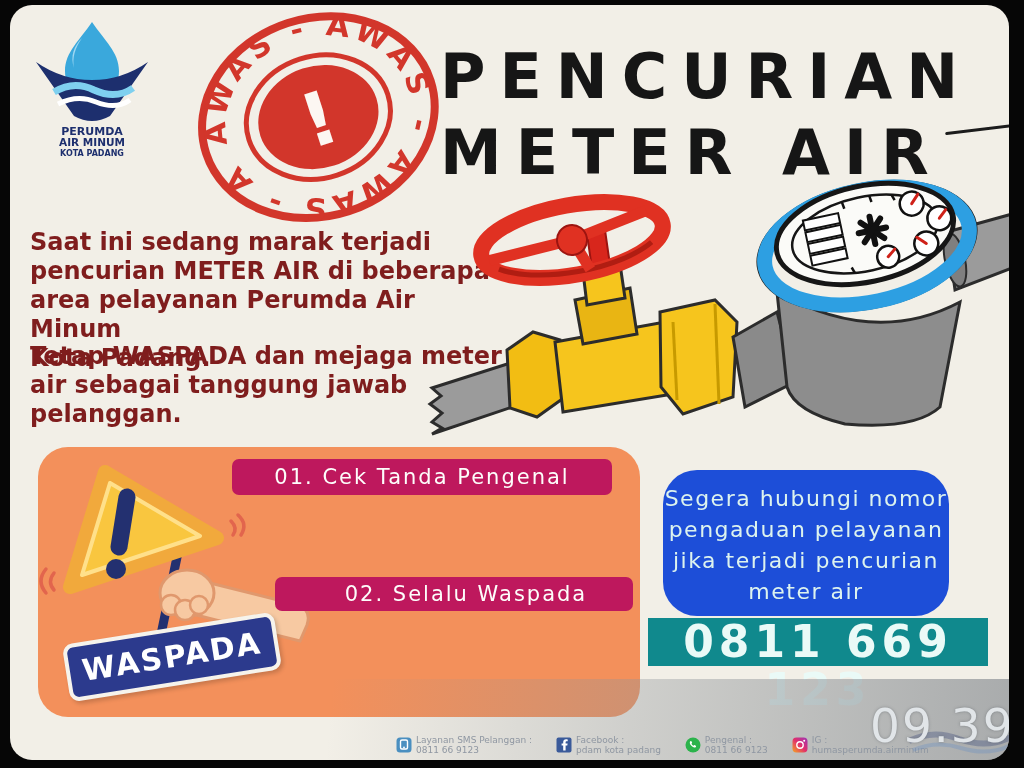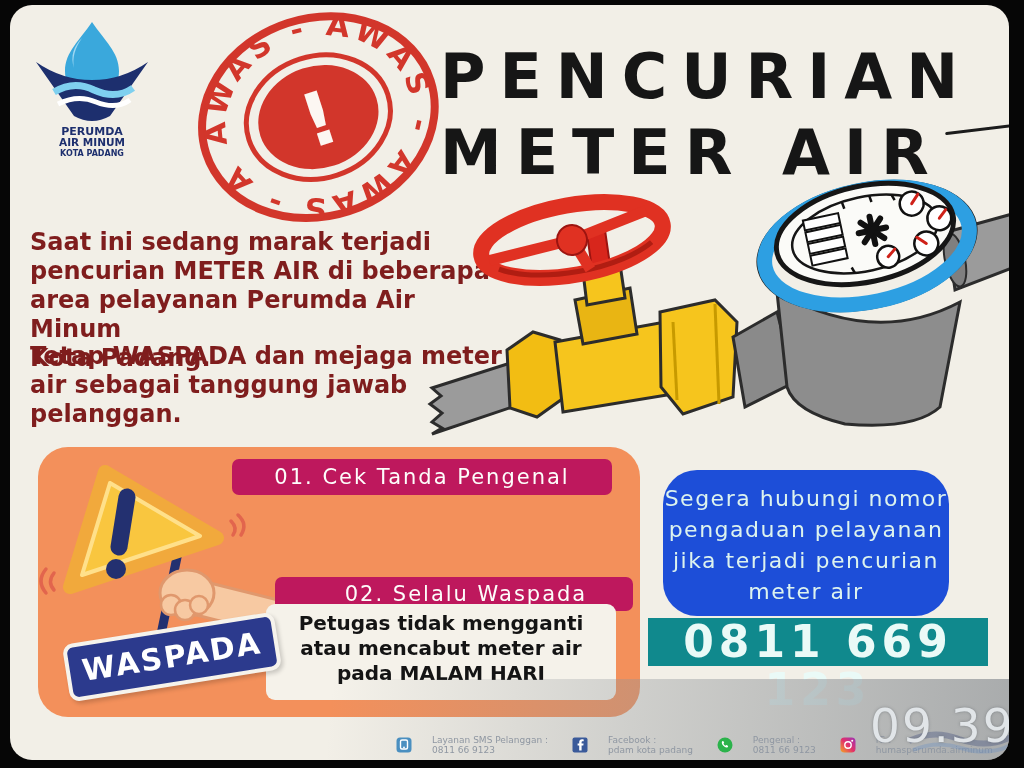"Petugas tidak mengganti" div.tipcard { html: <div>Petugas tidak mengganti atau mencabut meter air pada MALAM HARI</div> -> none }
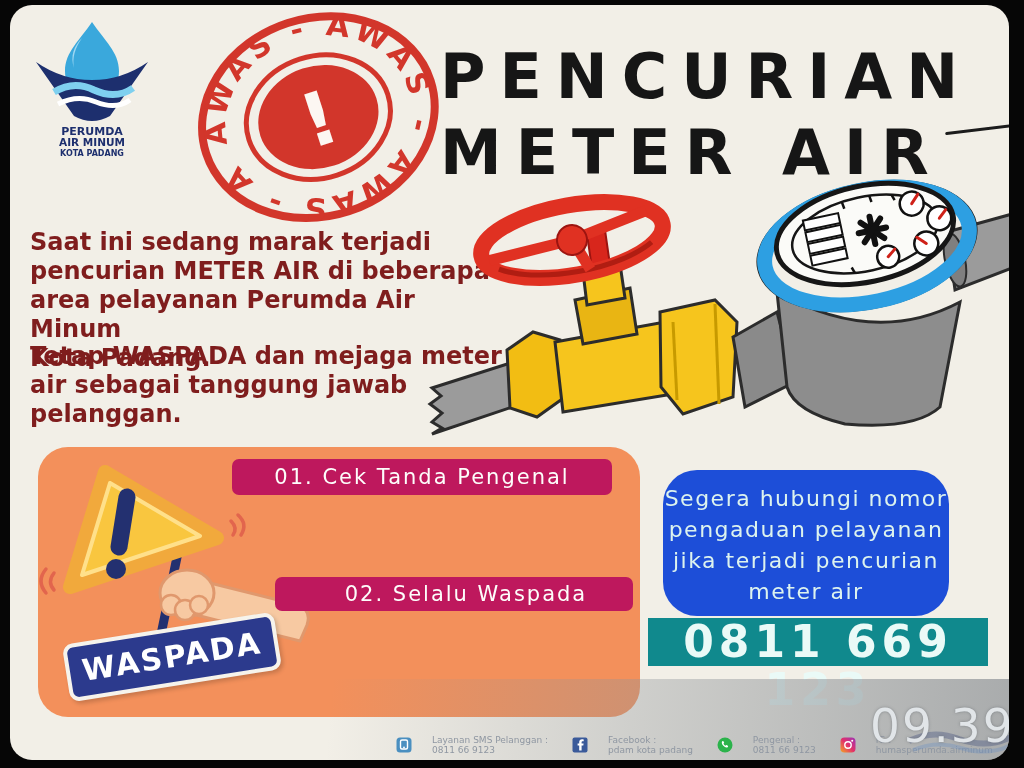"Layanan SMS Pelanggan :" .f-item { gap: 20px -> 4px }
